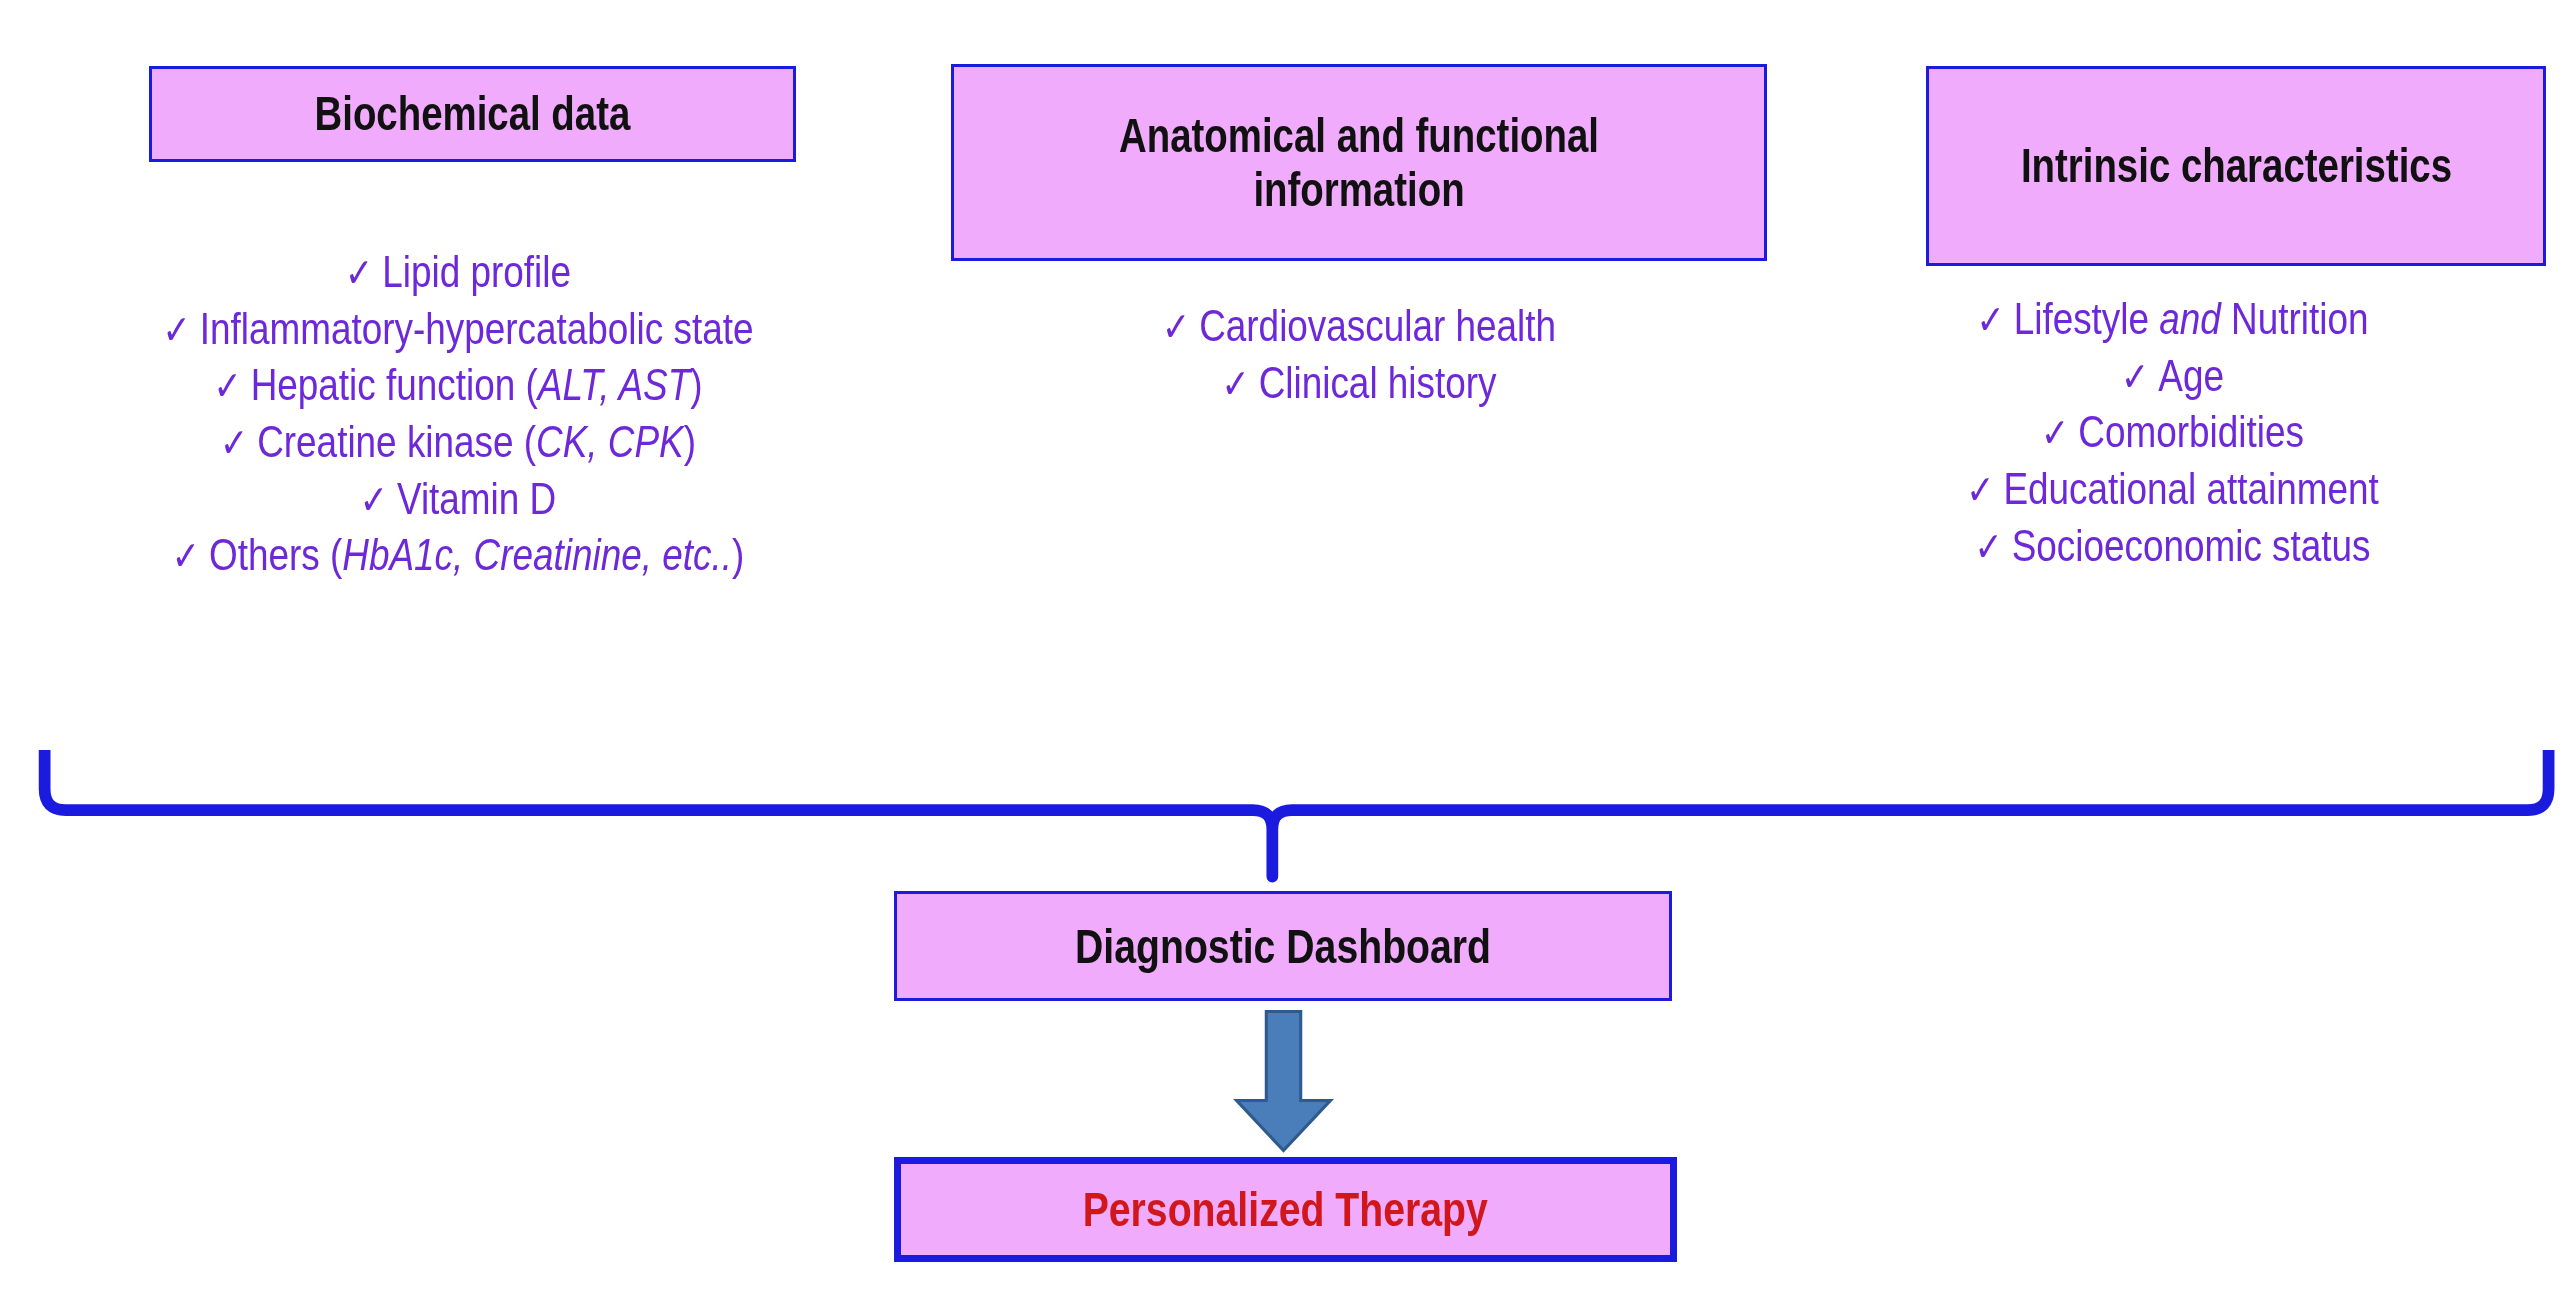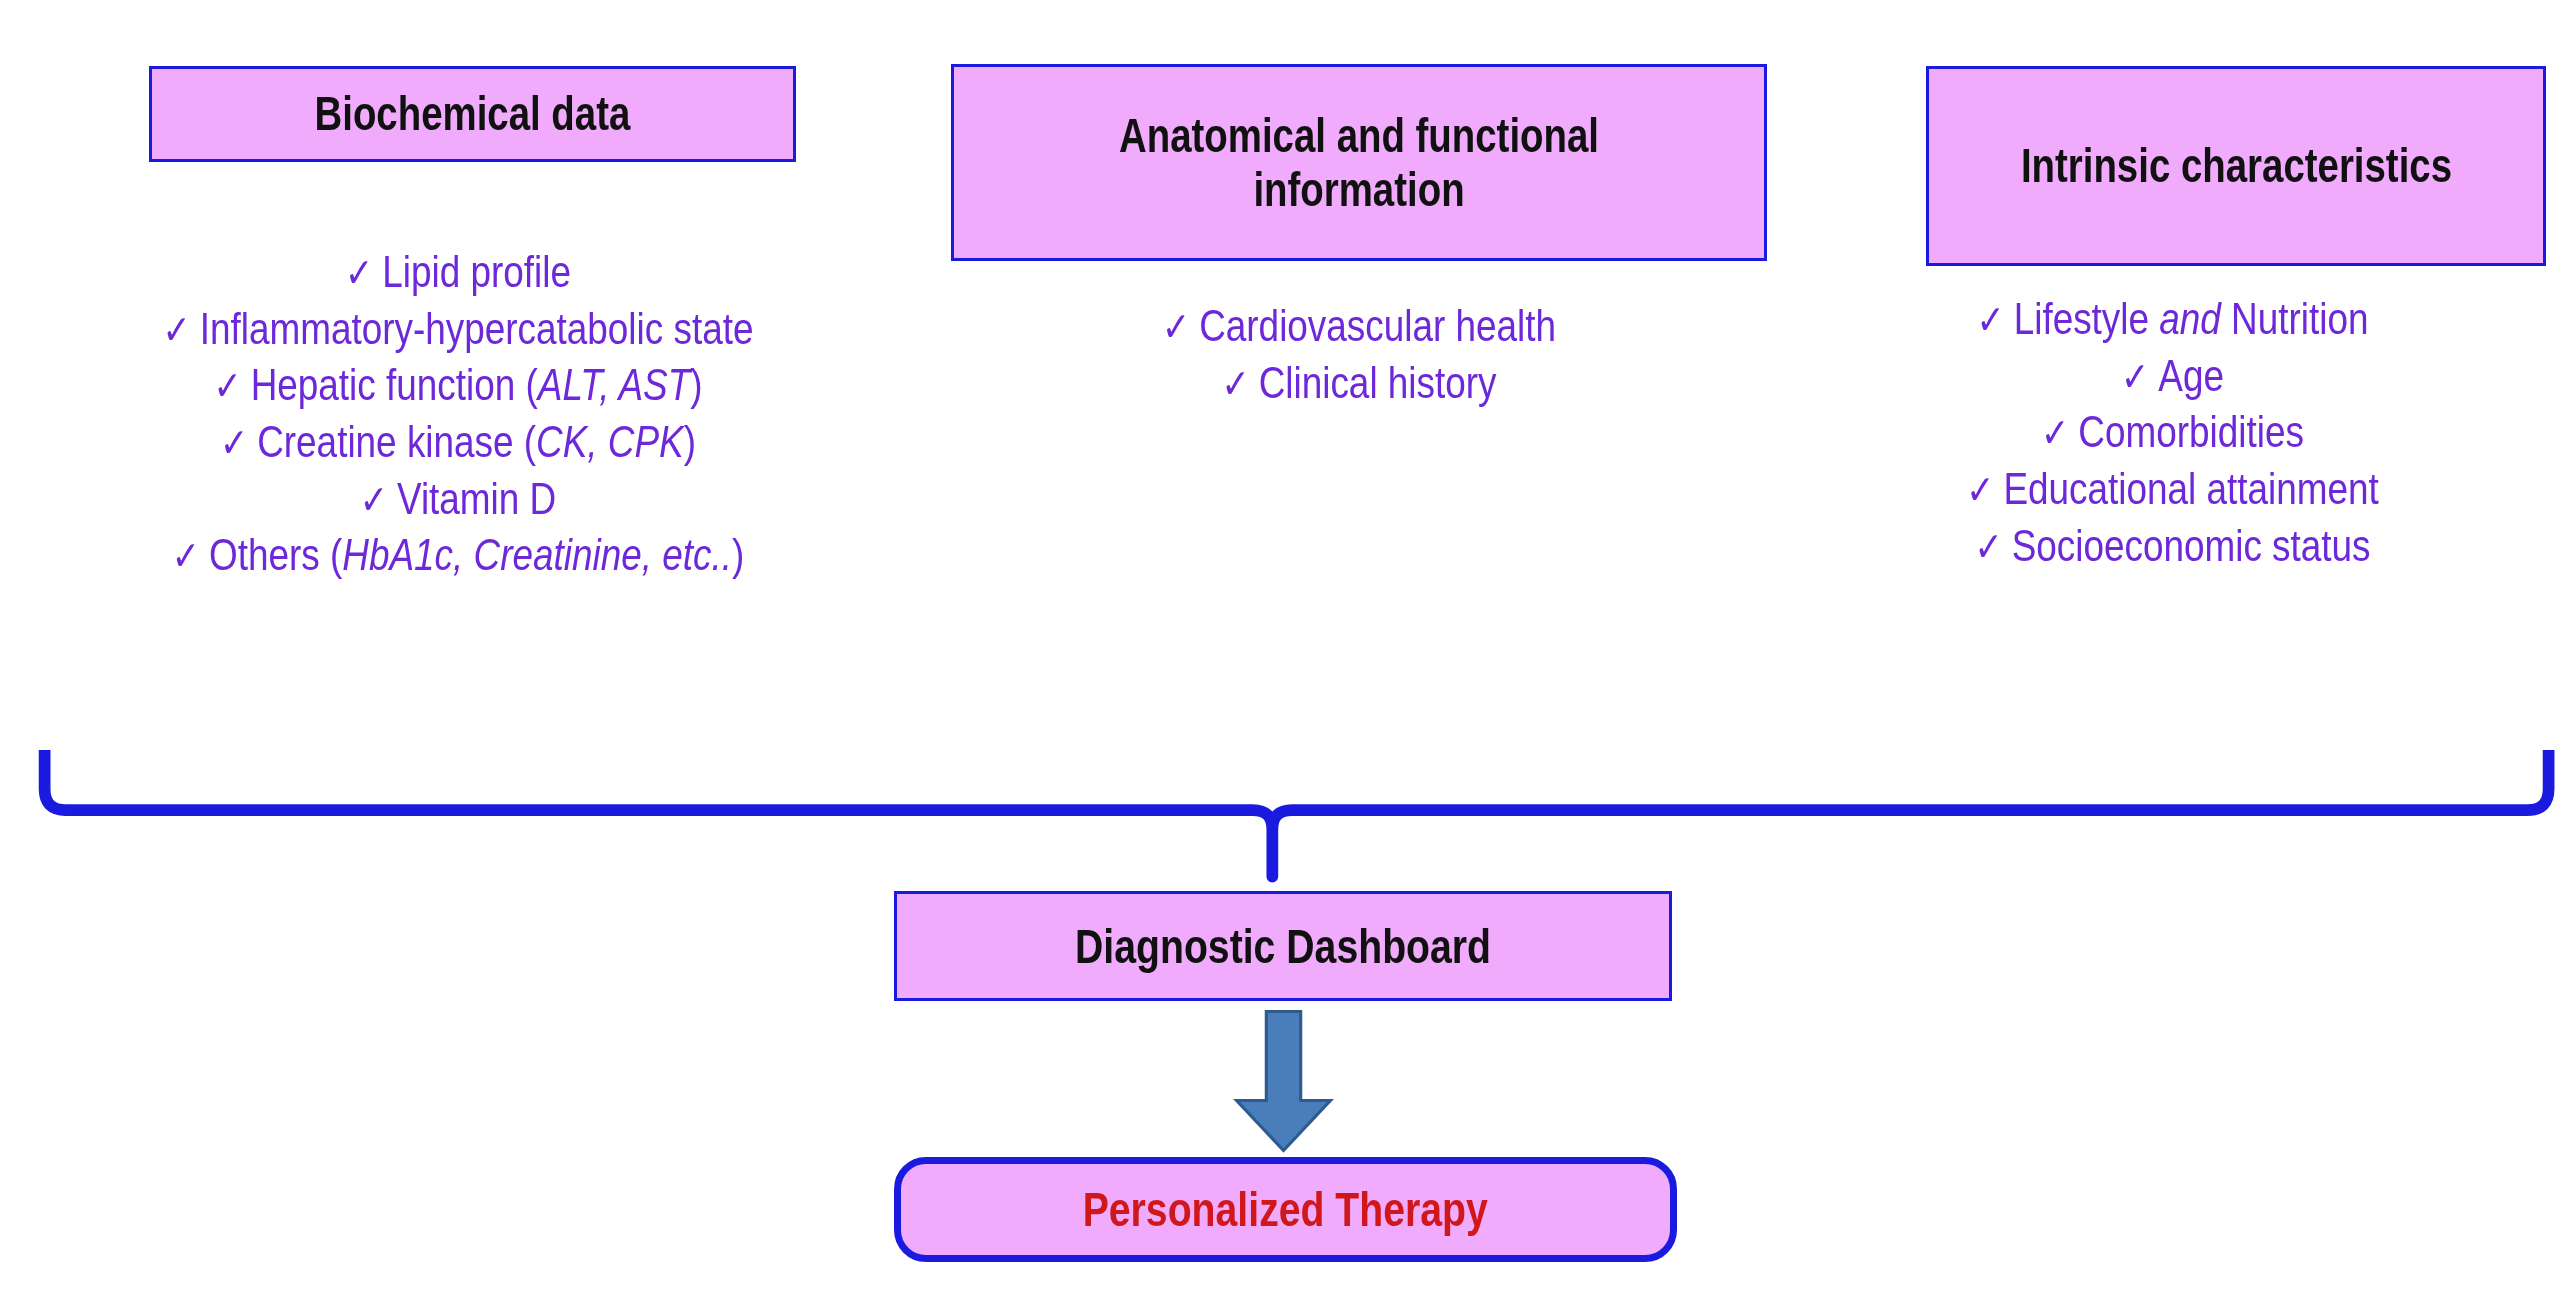"Personalized Therapy" #box-therapy { border-radius: 32px -> none }
